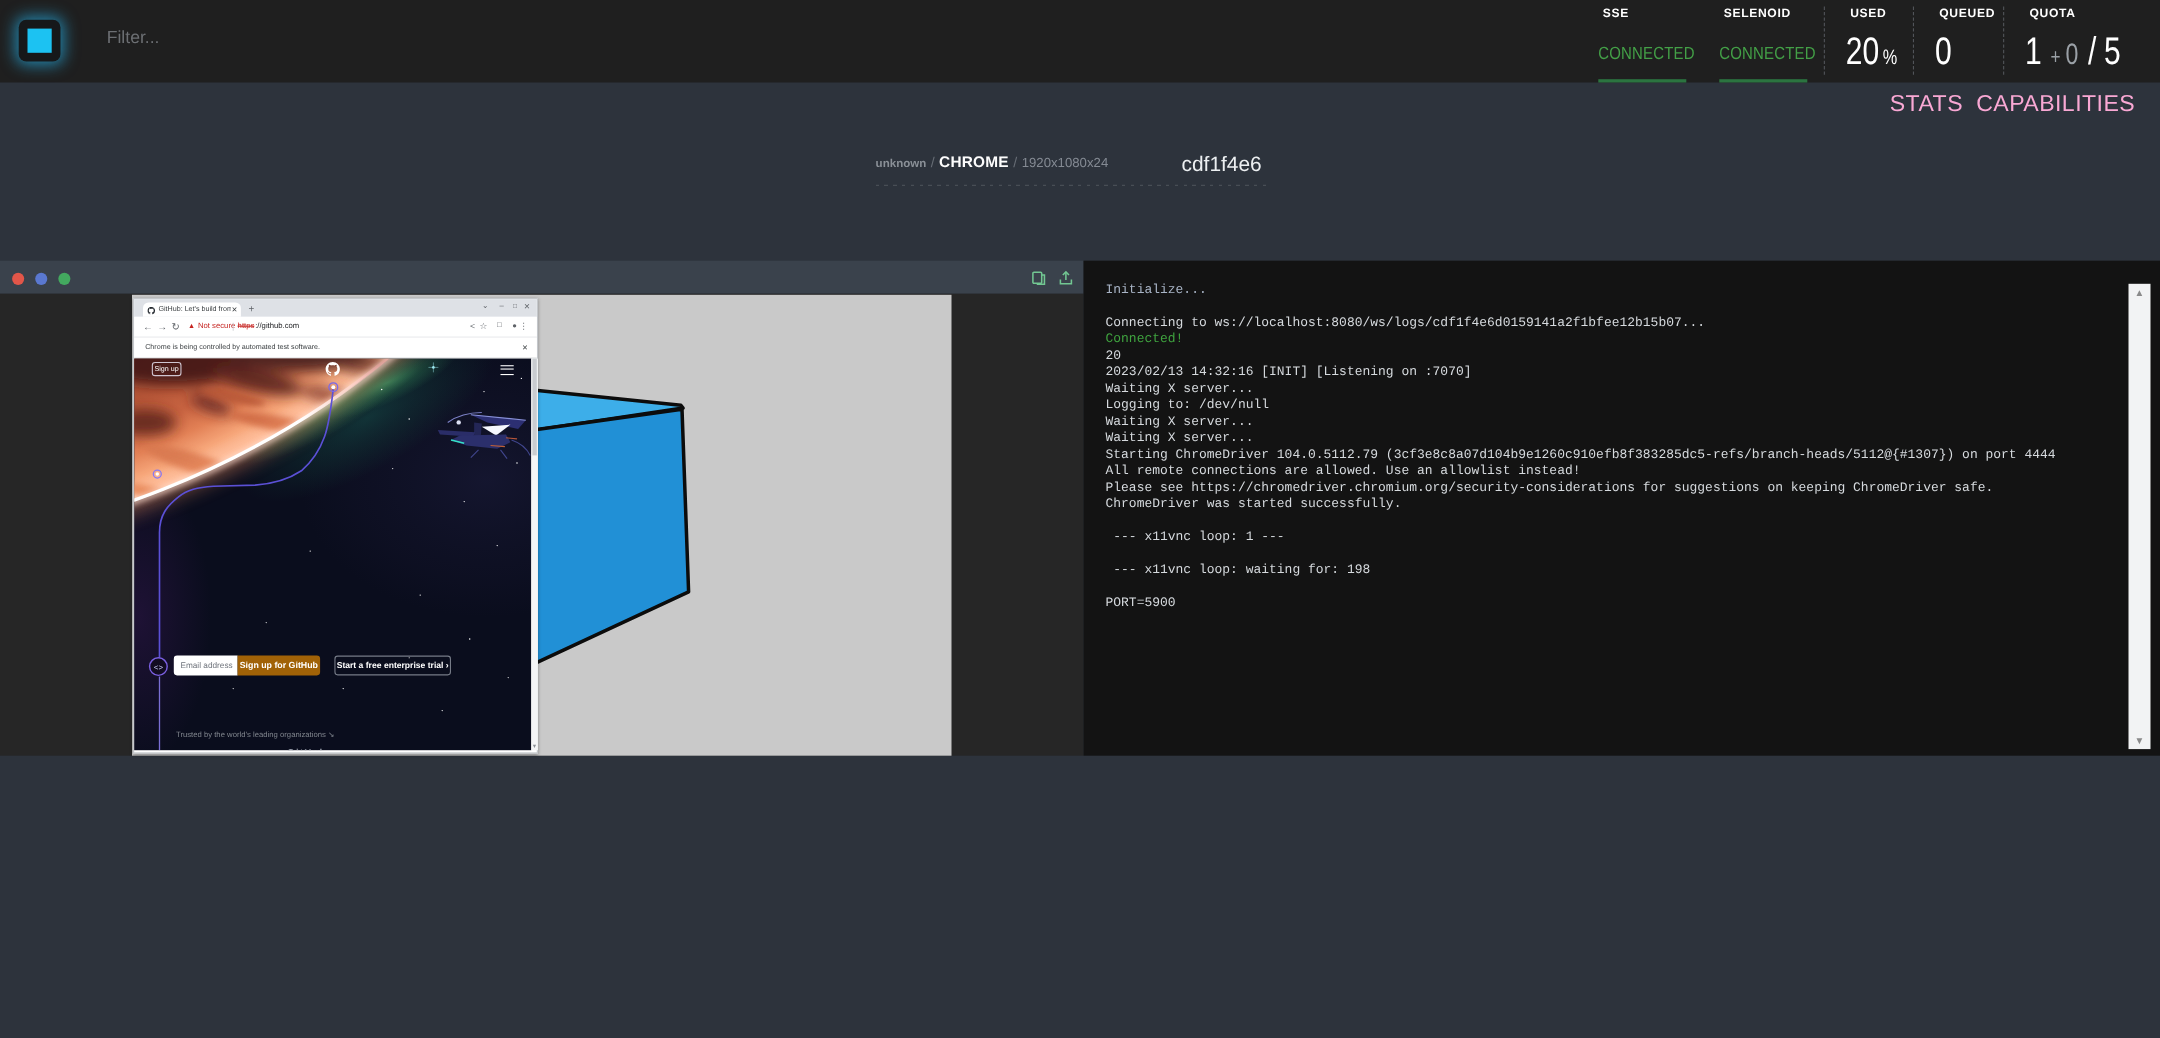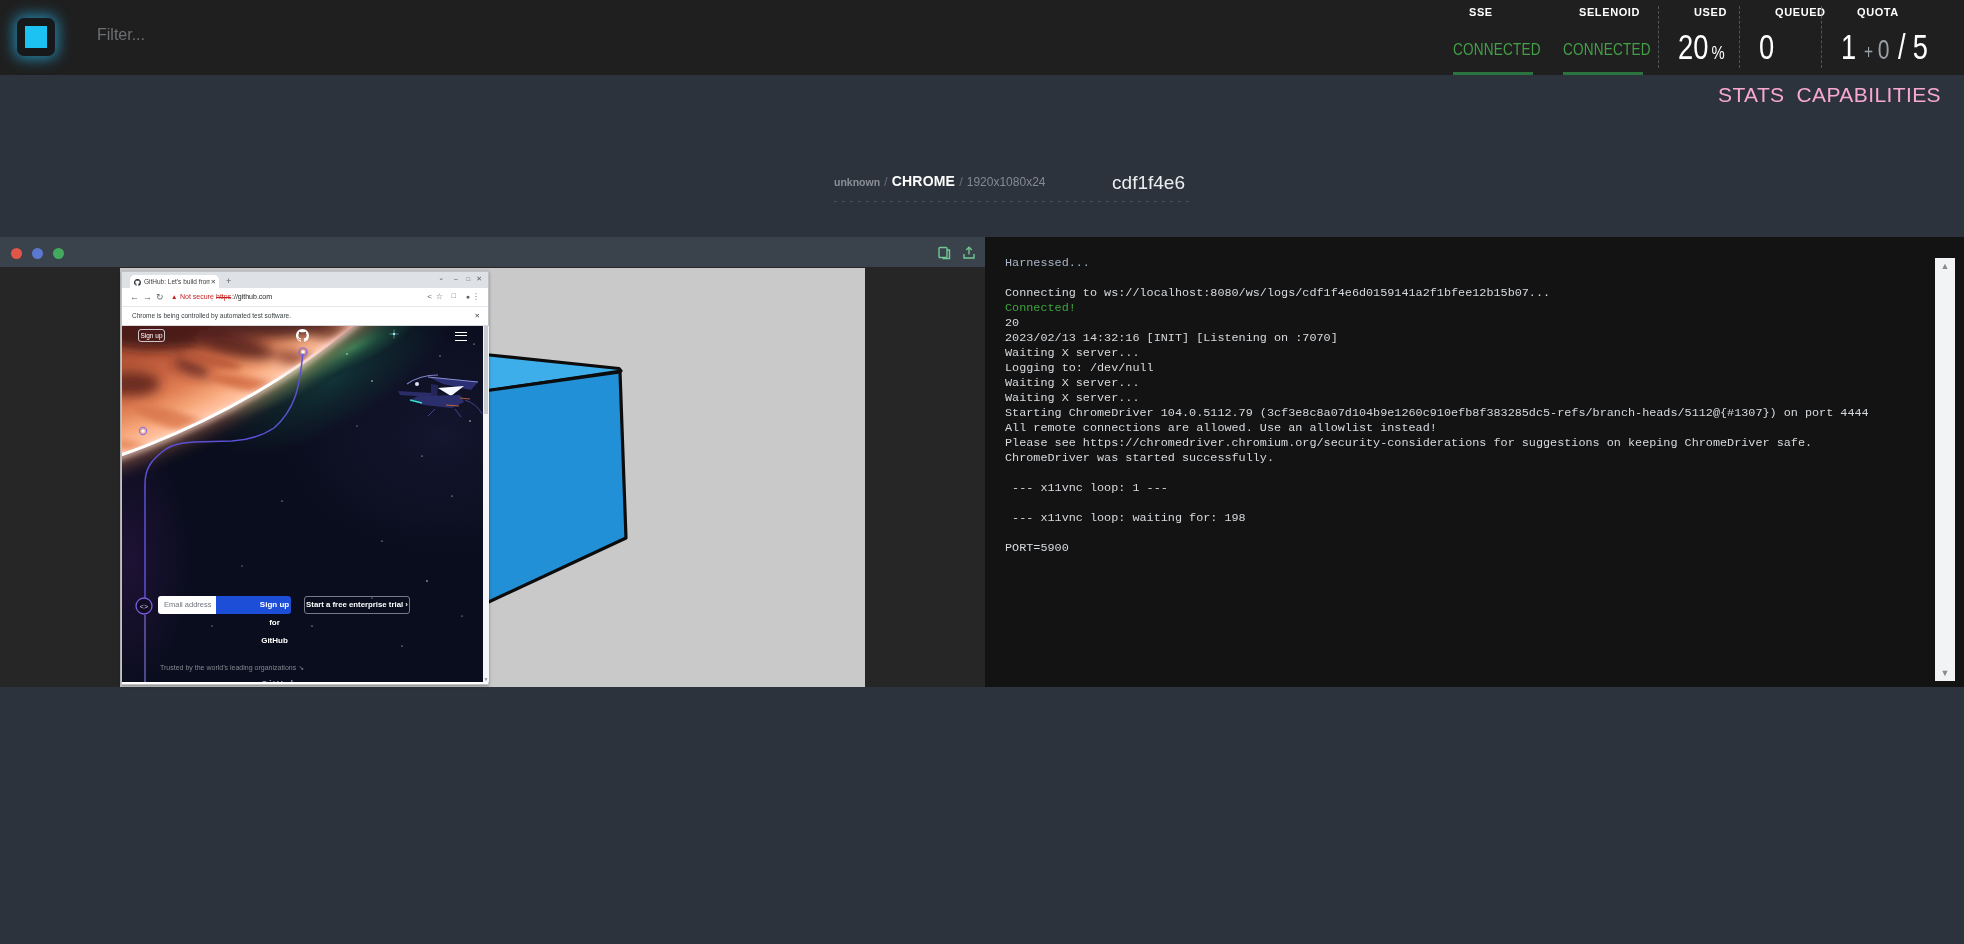"SSE" .col .lbl { left: 16px -> 4px }
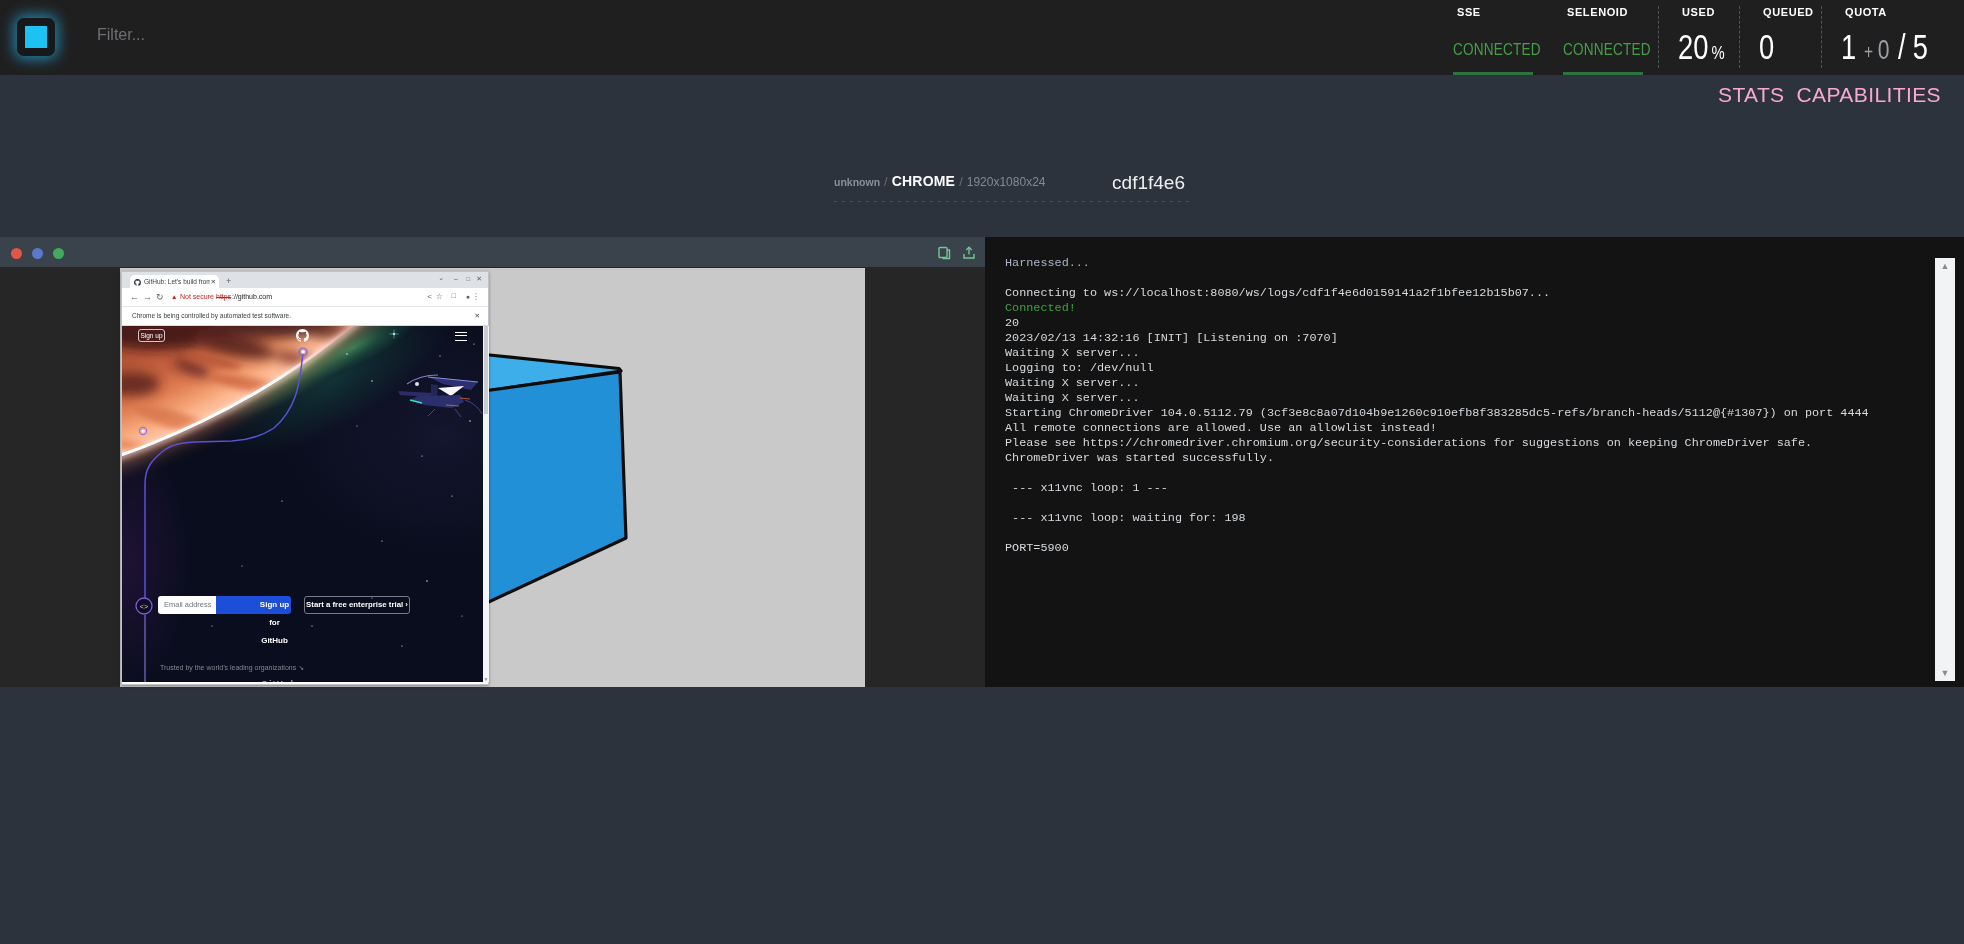"unknown / CHROME / 1920x1080x24" #session { left: 834px -> 796px; margin-top: 33px -> none }
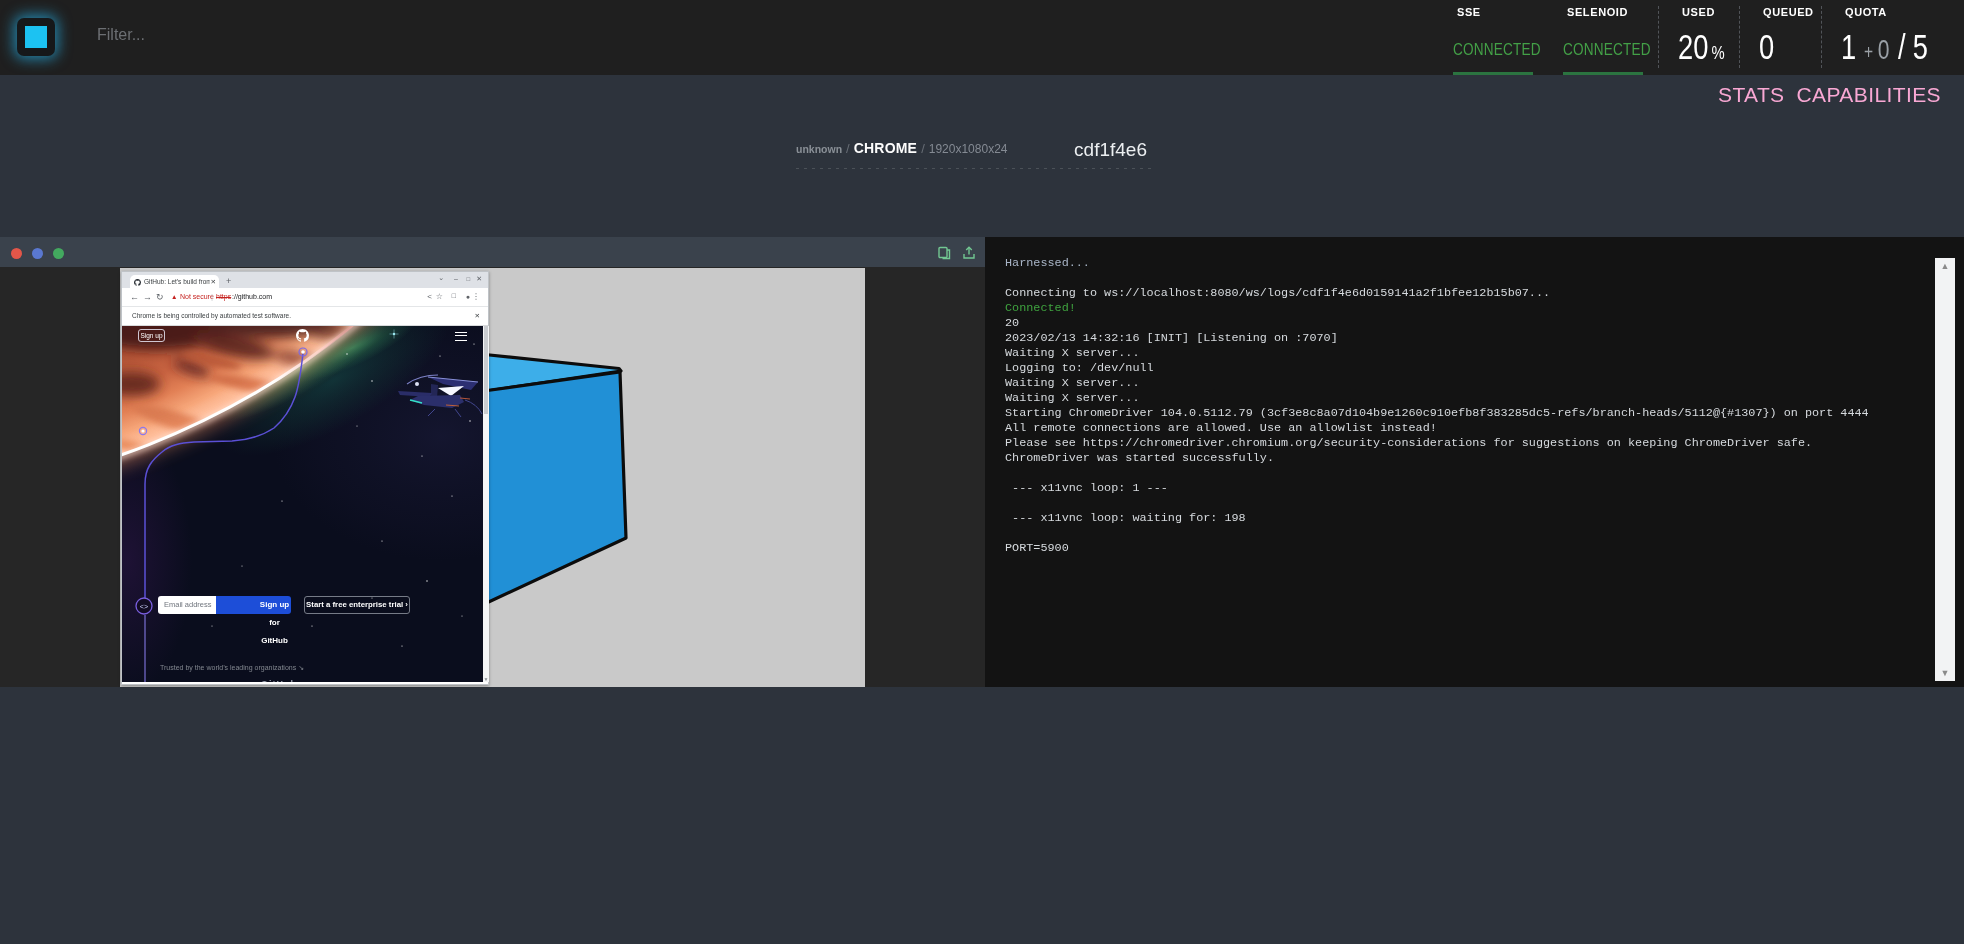"Harnessed..." span.ini { text: Harnessed -> Initialize }
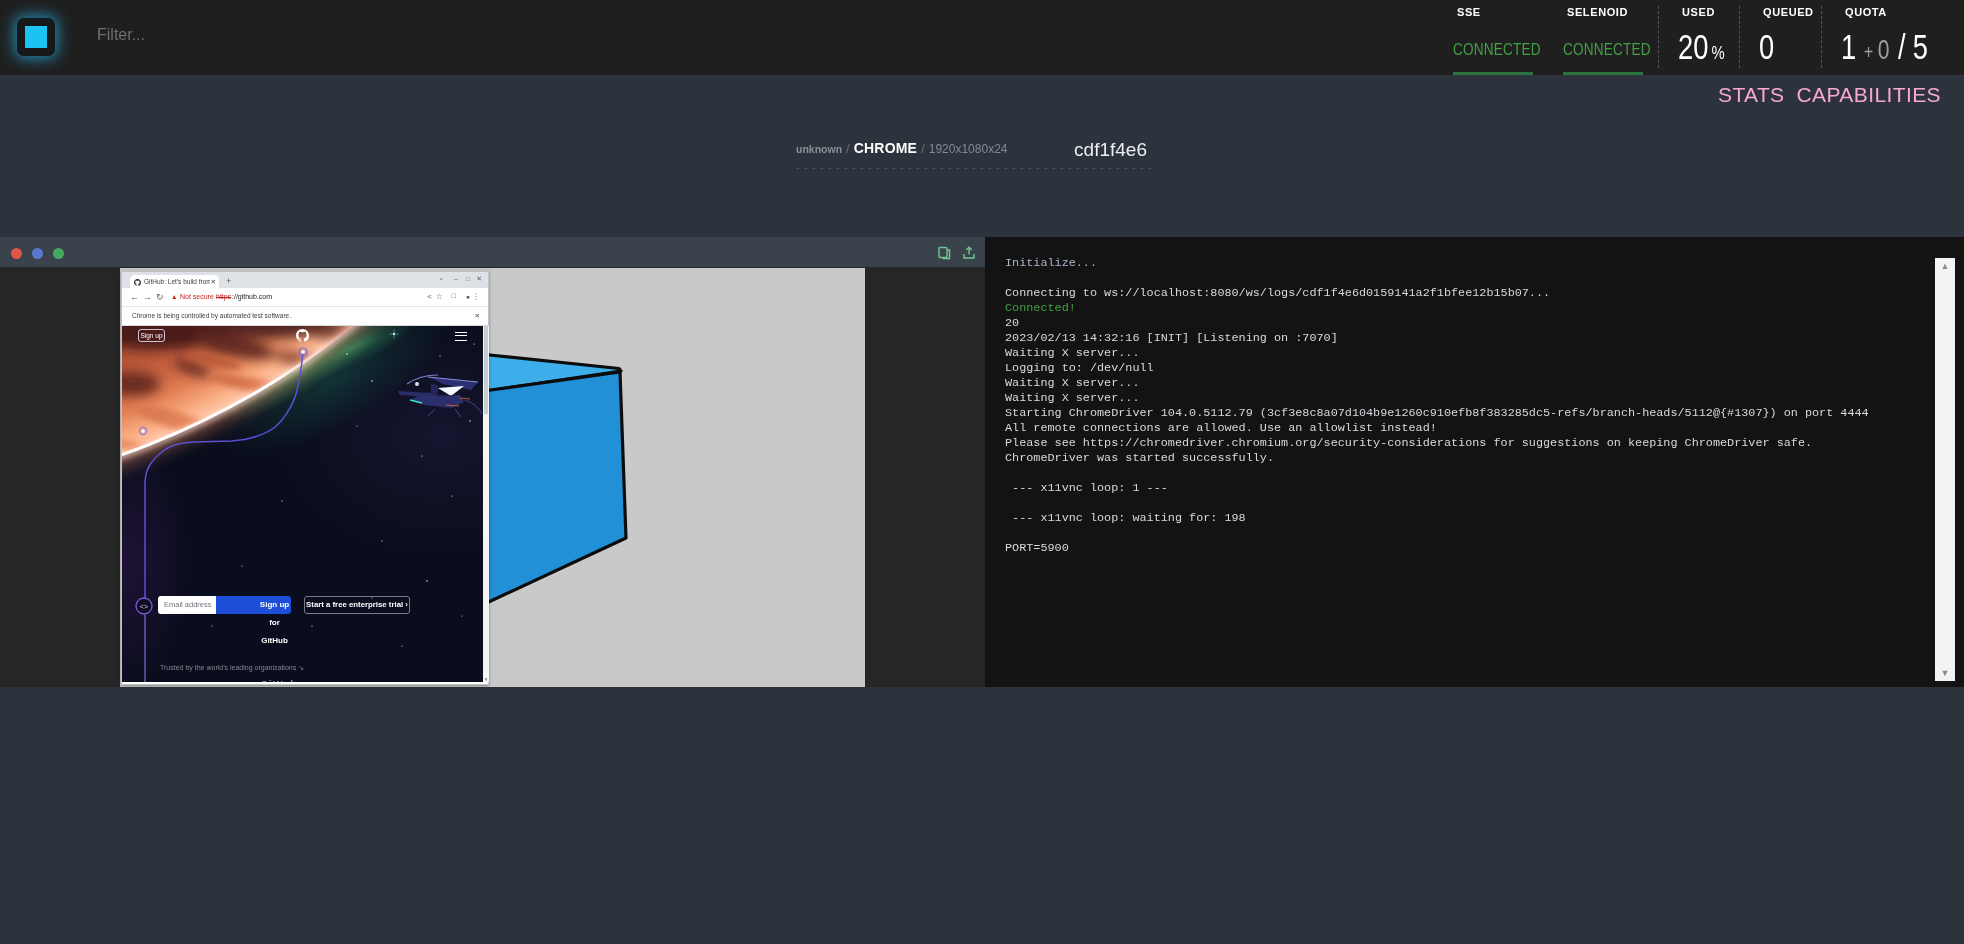"Sign up for GitHub" .gh-btn { background: #1d4ed8 -> #a16207; padding-left: 42px -> none }
